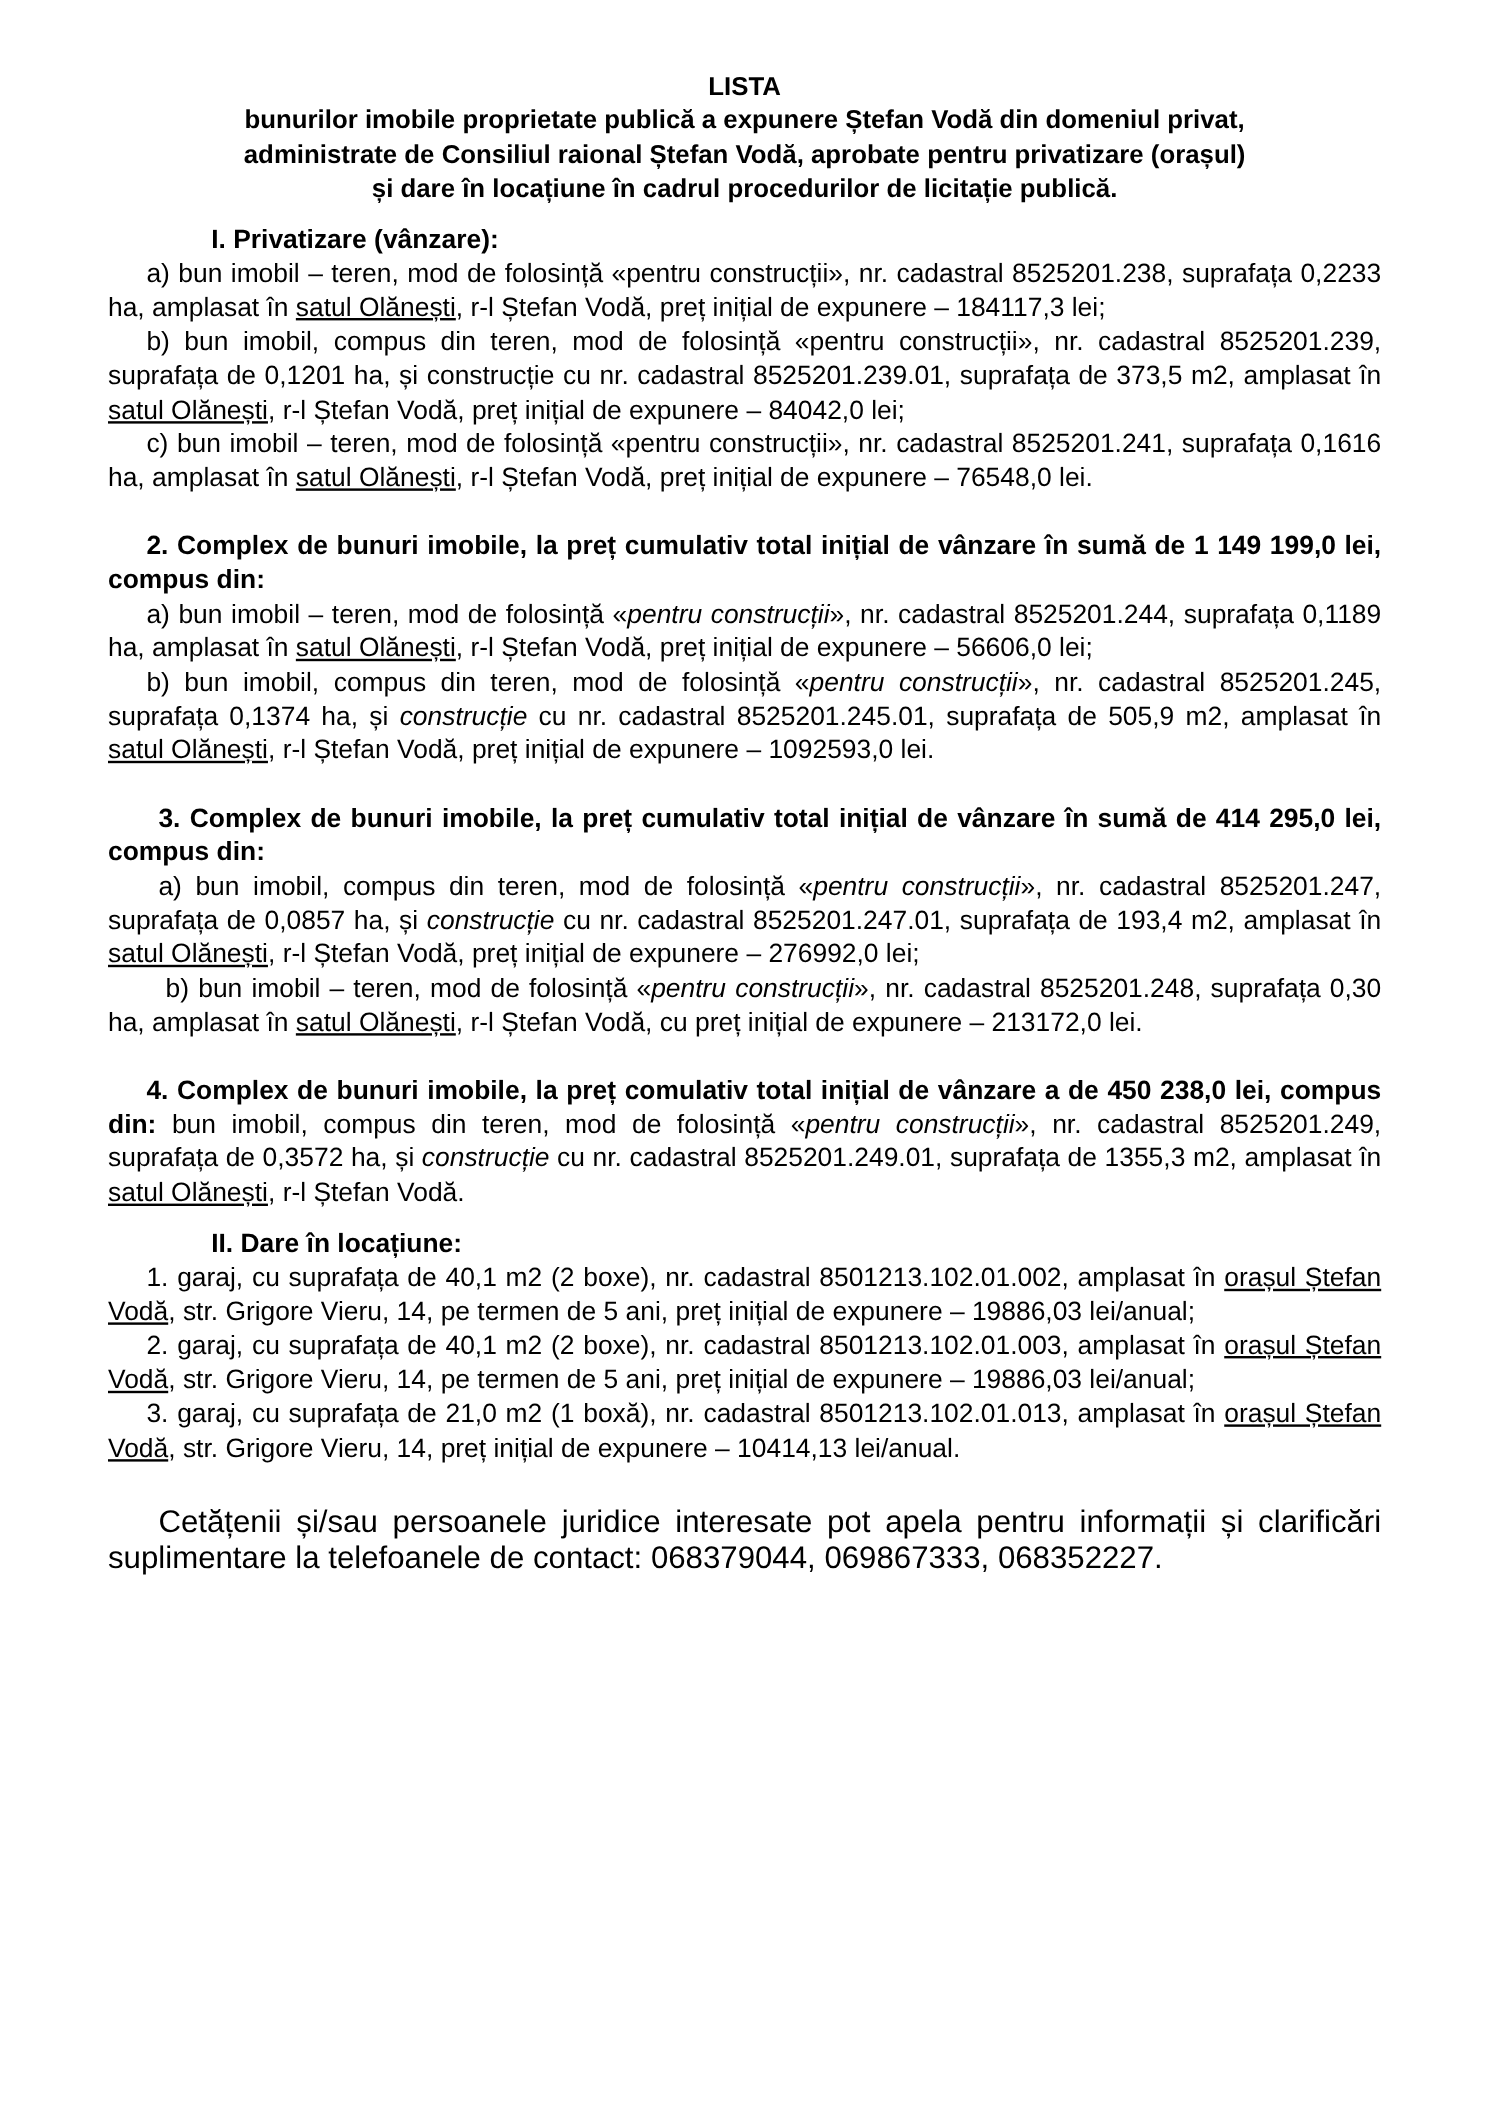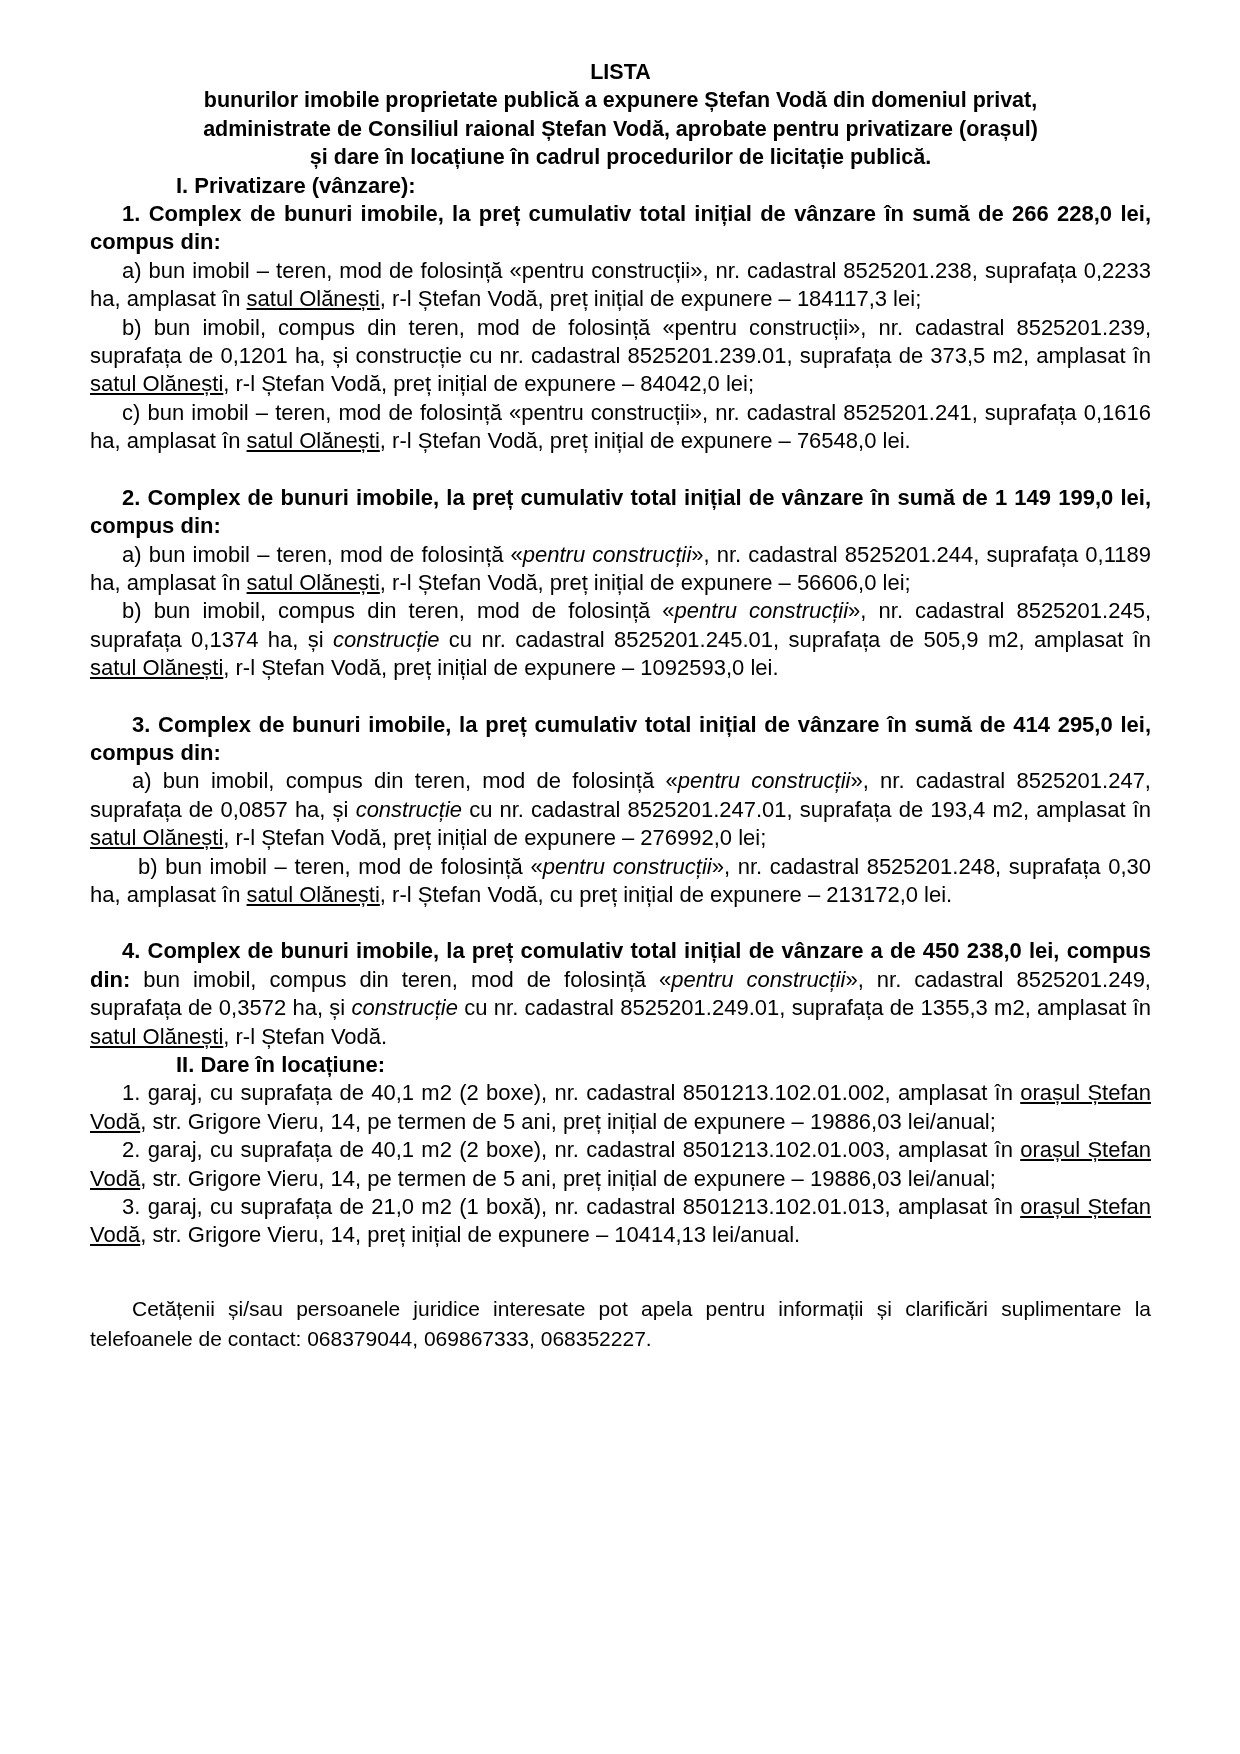"I. Privatizare (vânzare):" .sec { margin-top: none -> 14px }
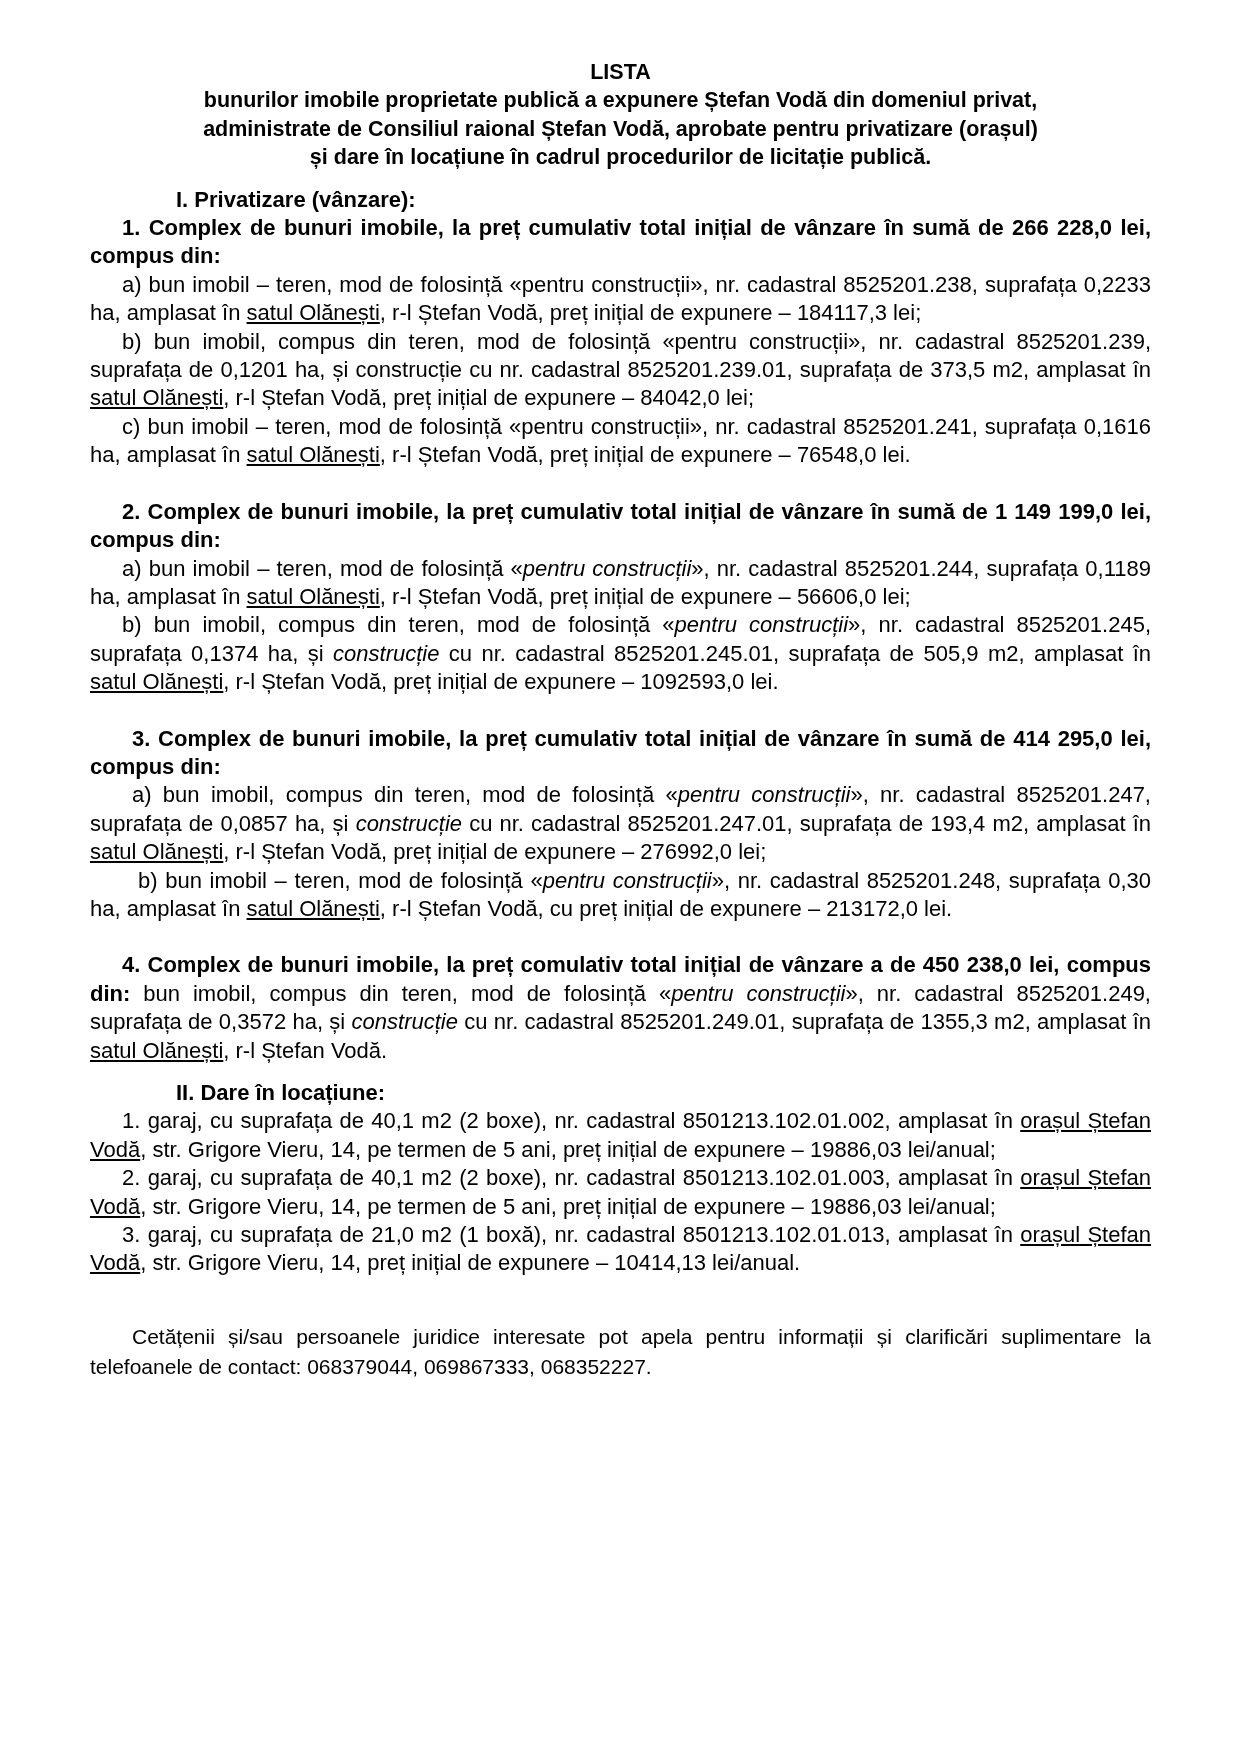"1. Complex de bunuri imobile," p.ind { html: <p>1. Complex de bunuri imobile, la preț cumulativ total inițial de vânzare în sumă de 266 228,0 lei, compus din:</p> -> none }
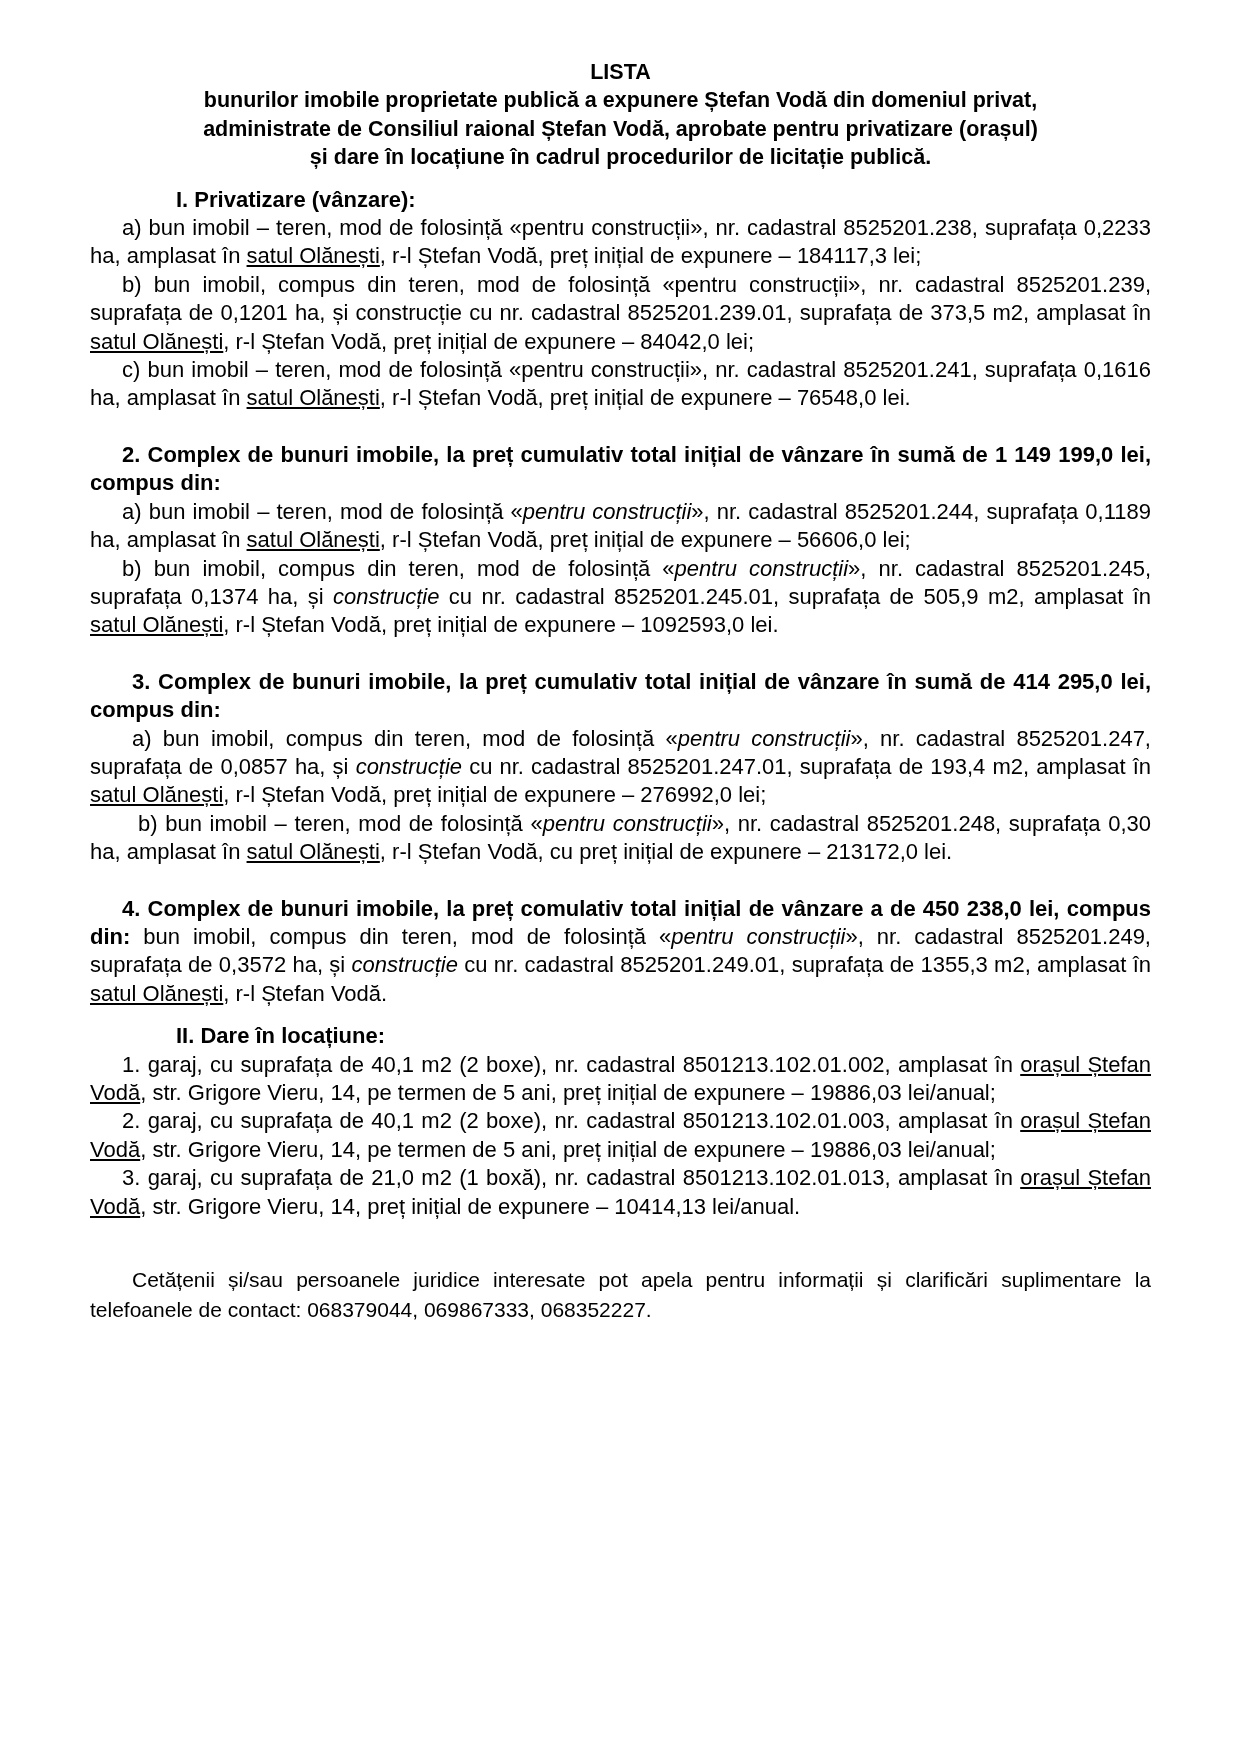"Cetățenii și/sau persoanele juridice" .contact { font-size: 21px -> 26px; margin-top: 12px -> none }
